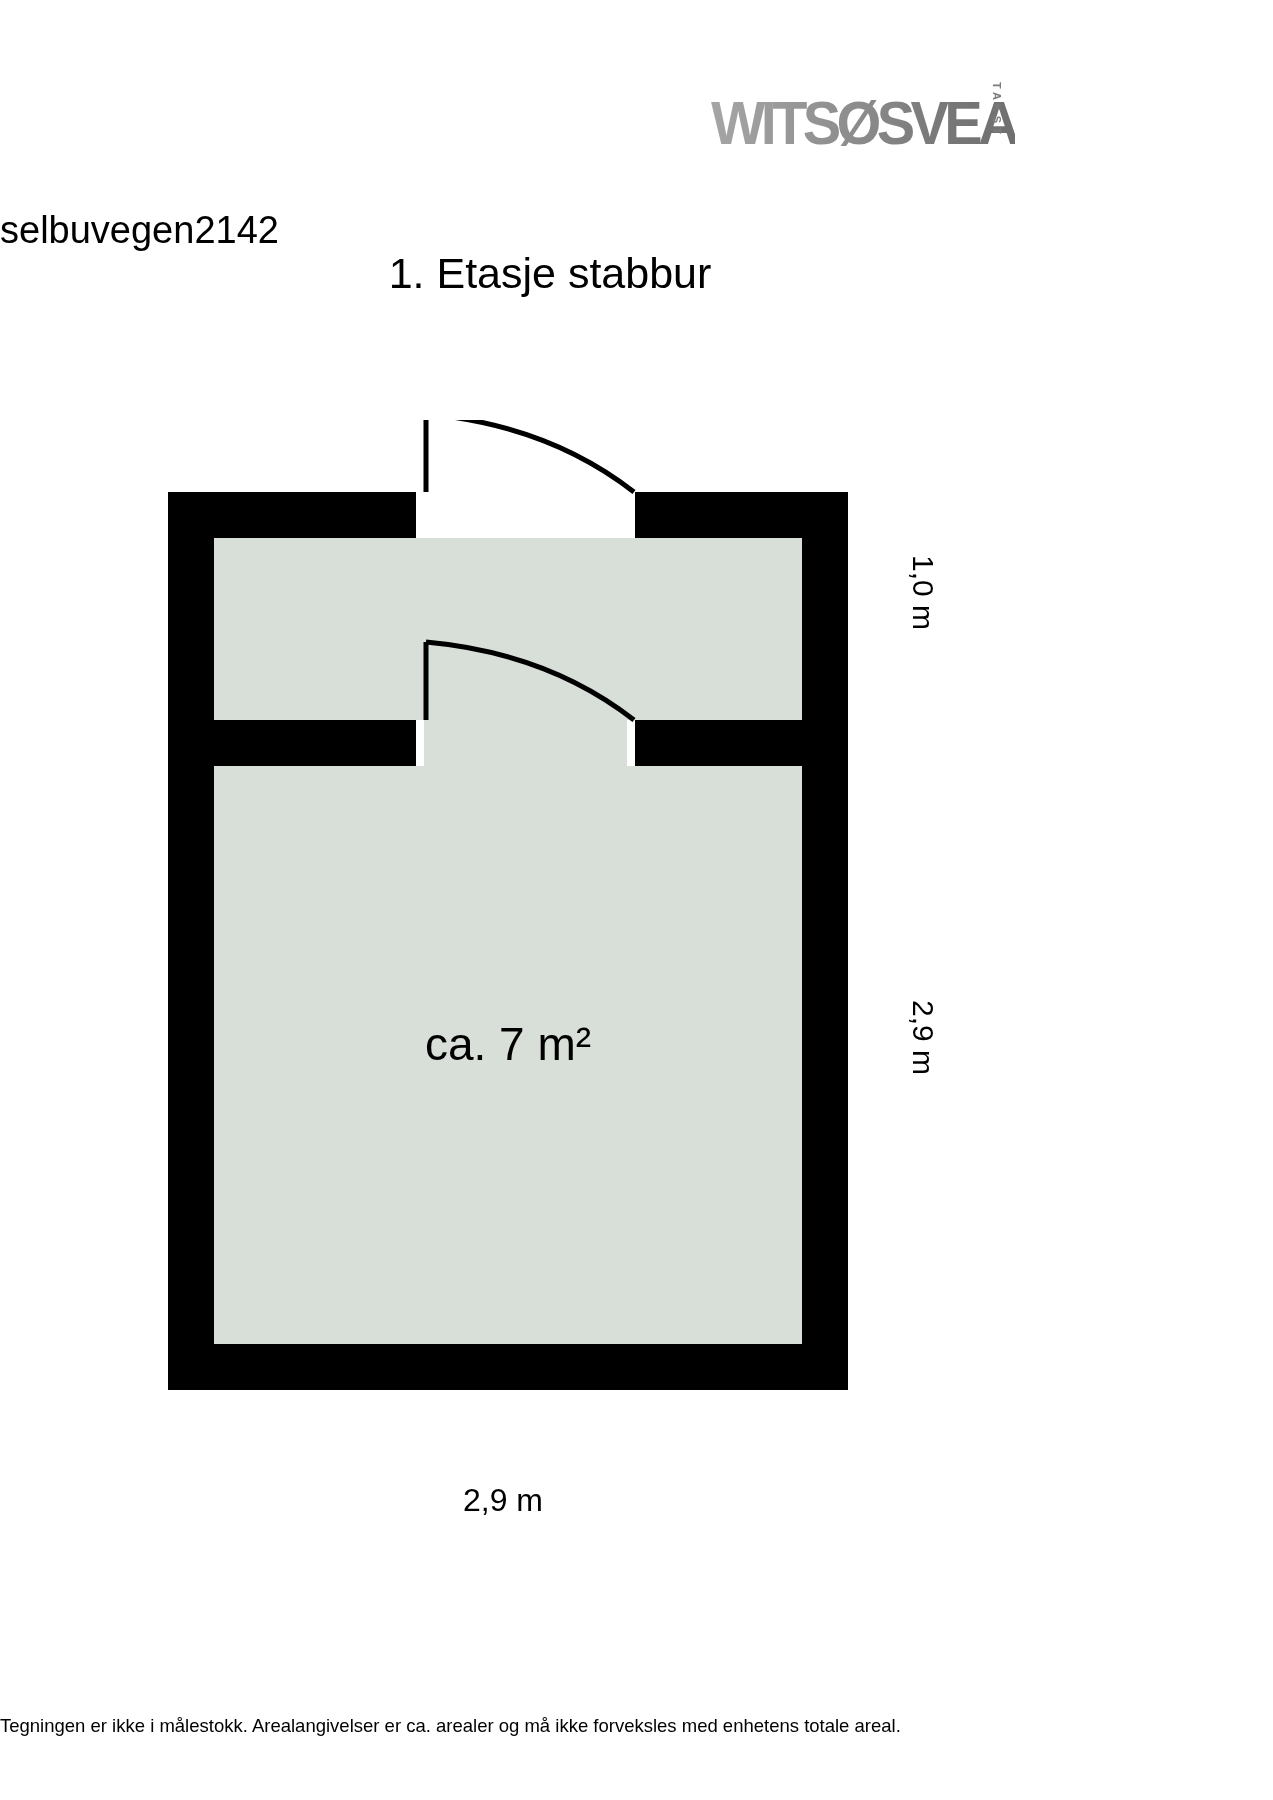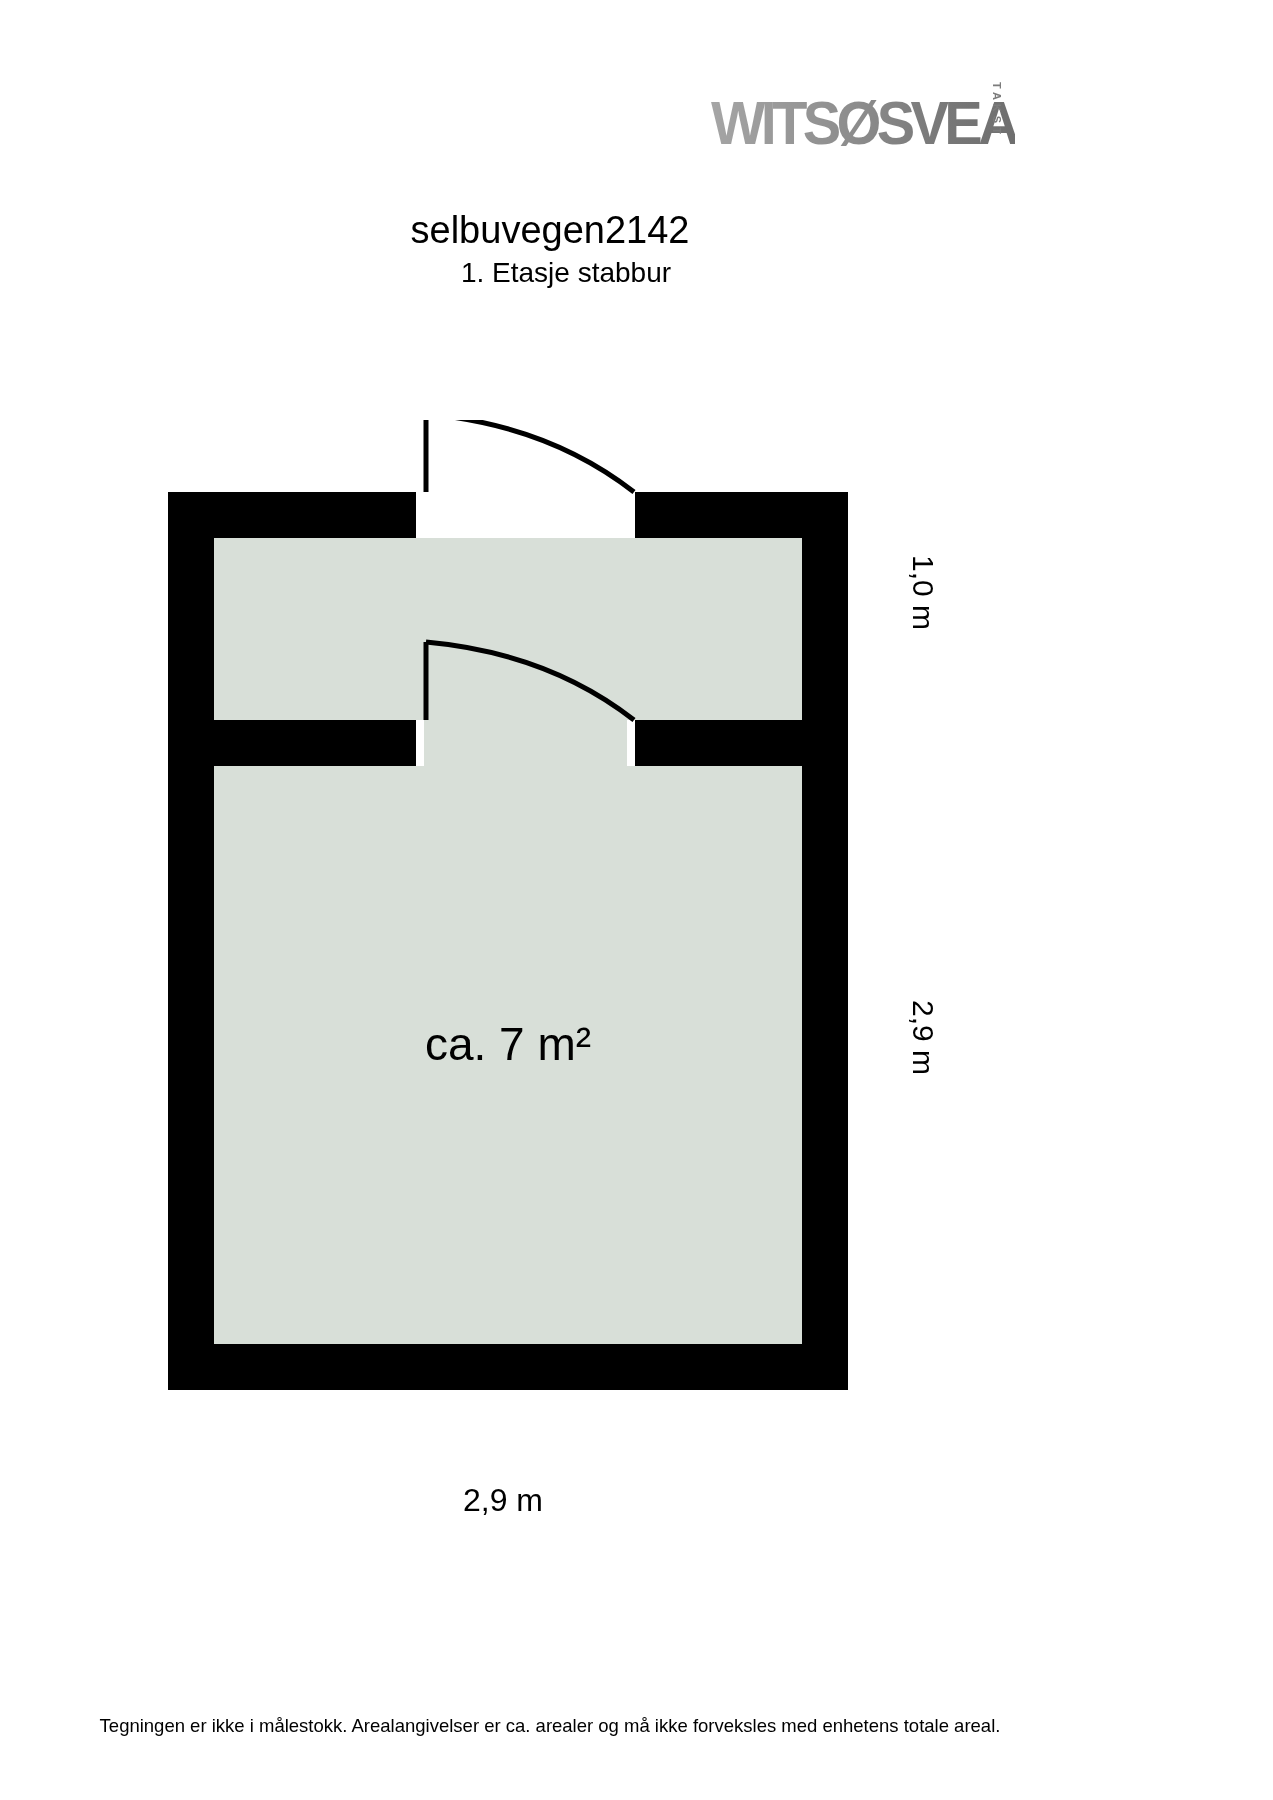"selbuvegen2142" #title-main { text-align: center -> left }
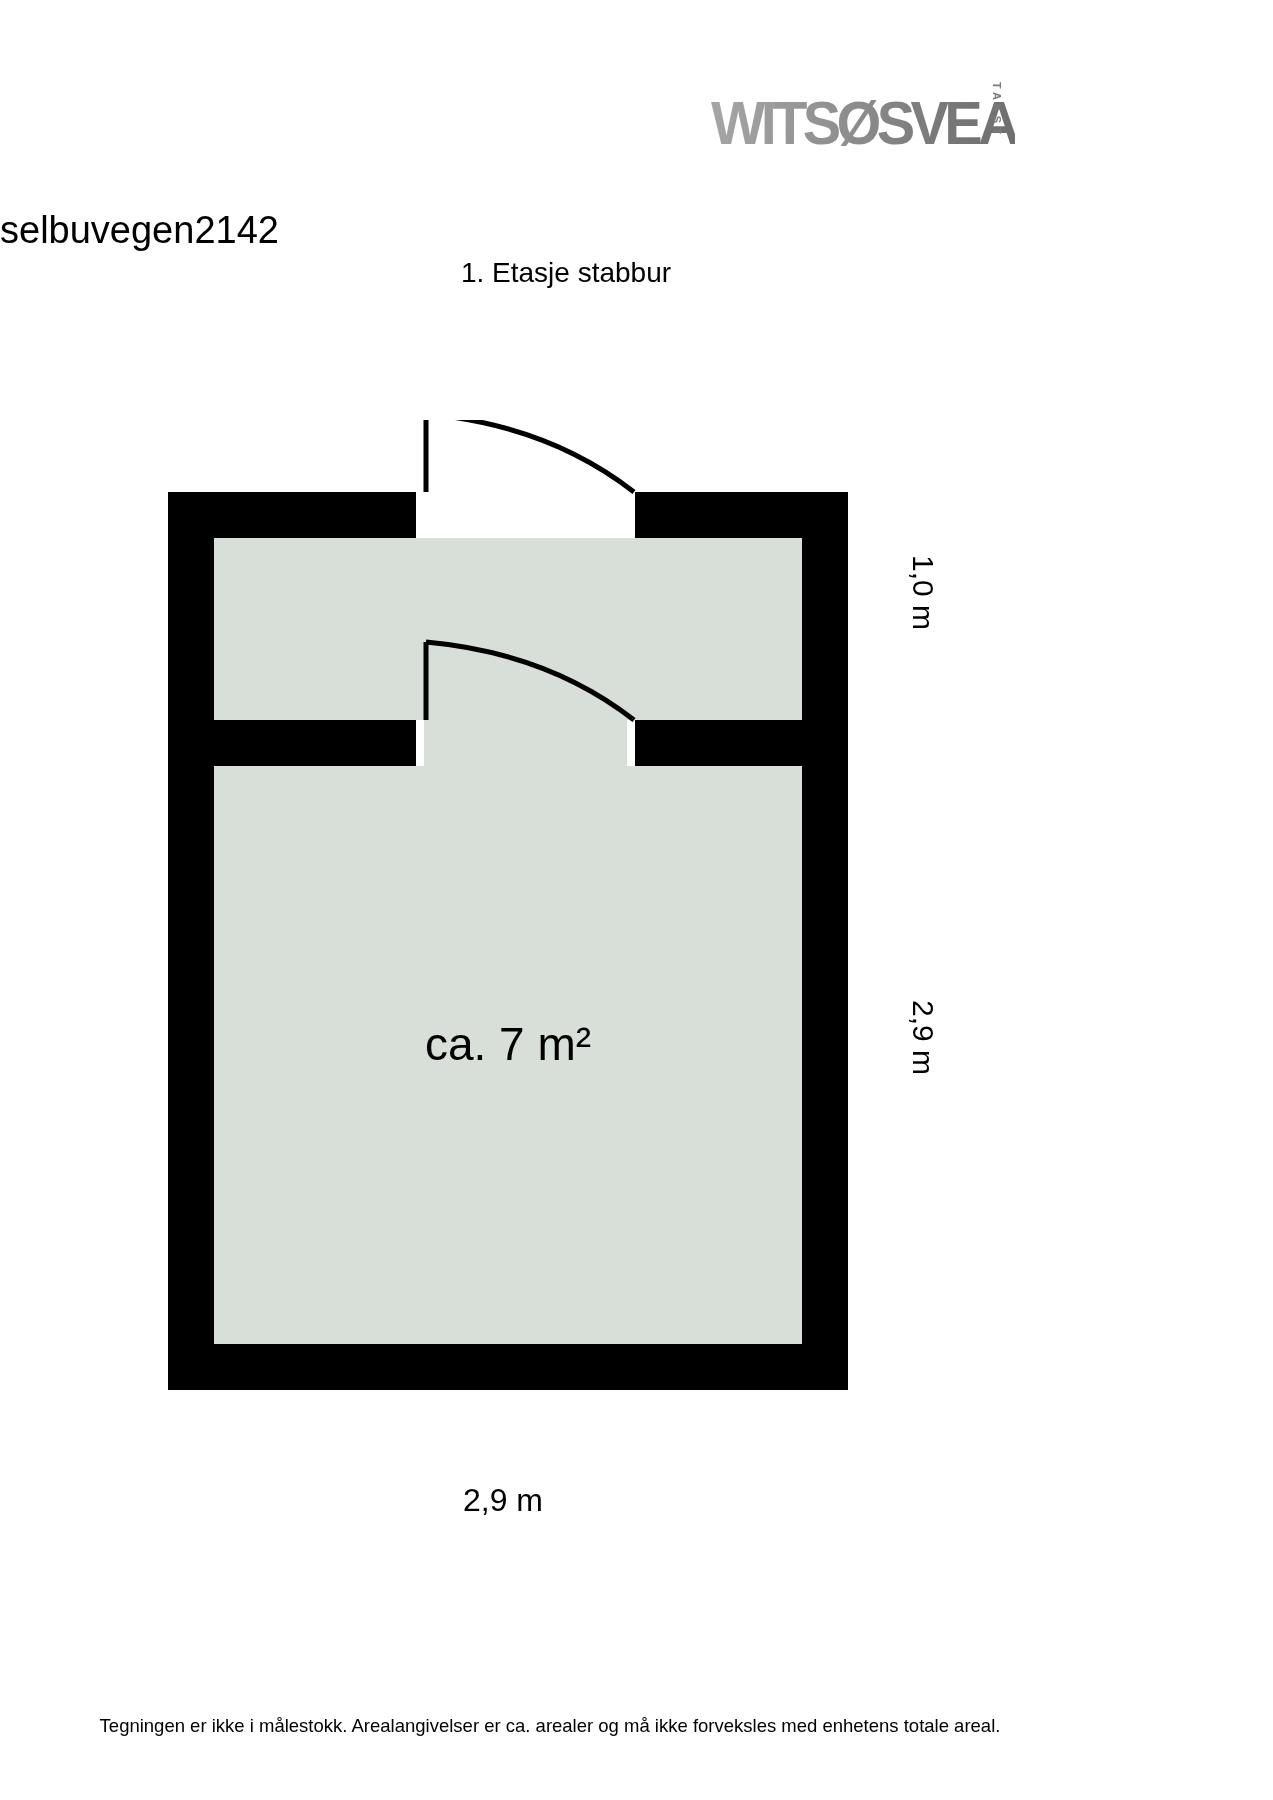"1. Etasje stabbur" #title-sub { font-size: 28px -> 43px; padding-left: 16px -> none }
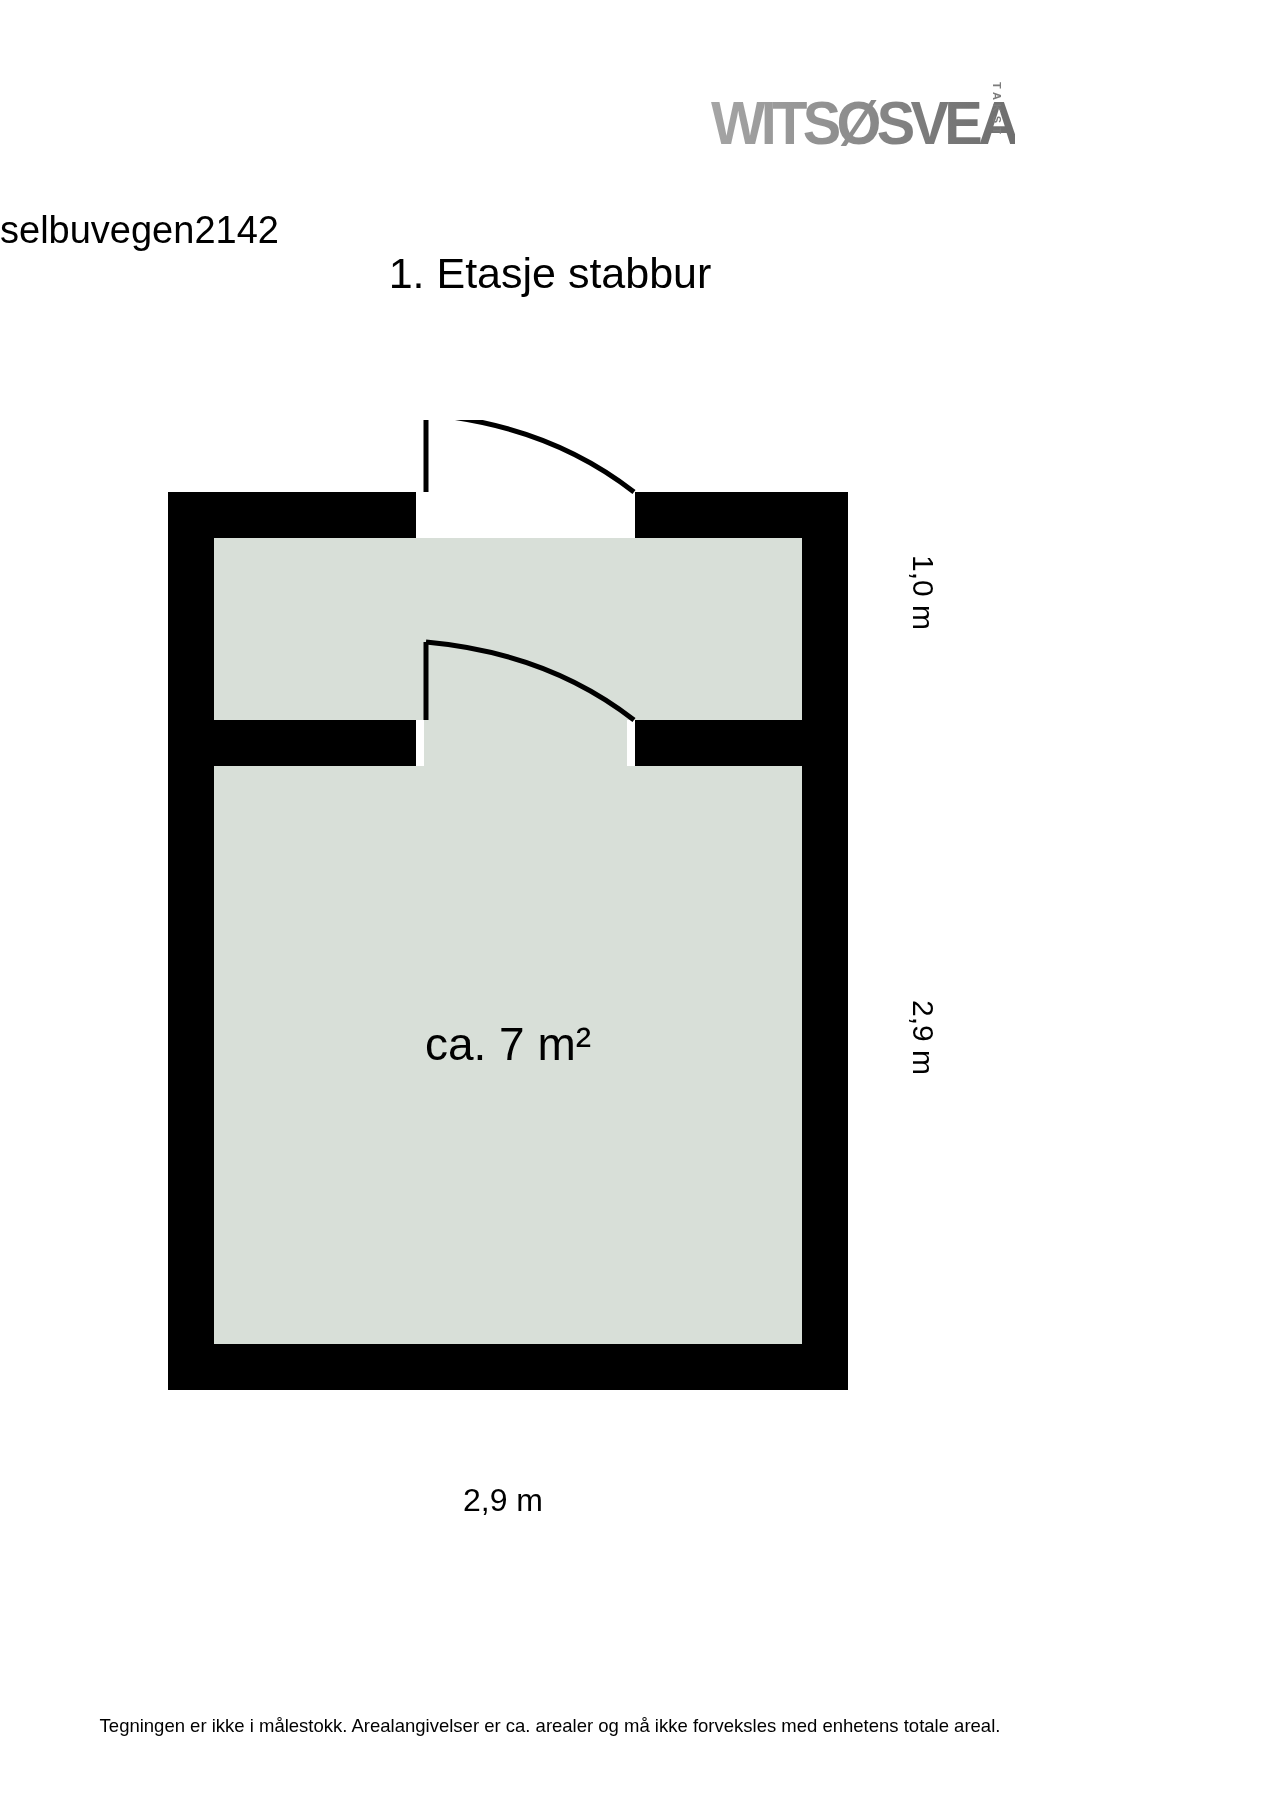"Tegningen er ikke i målestokk." #footer-note { text-align: center -> left }
